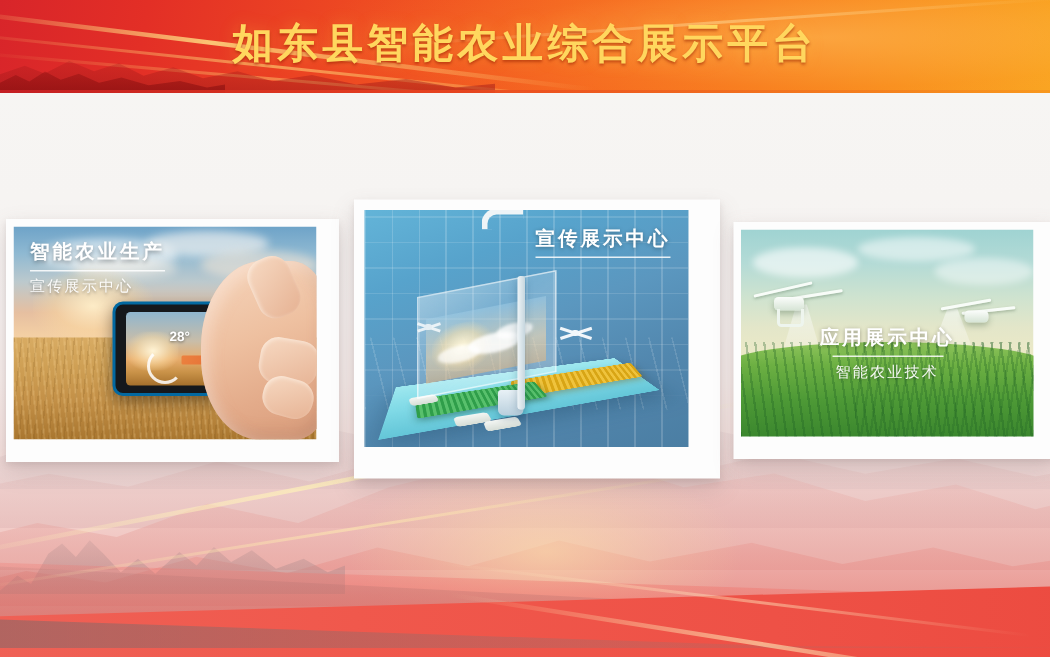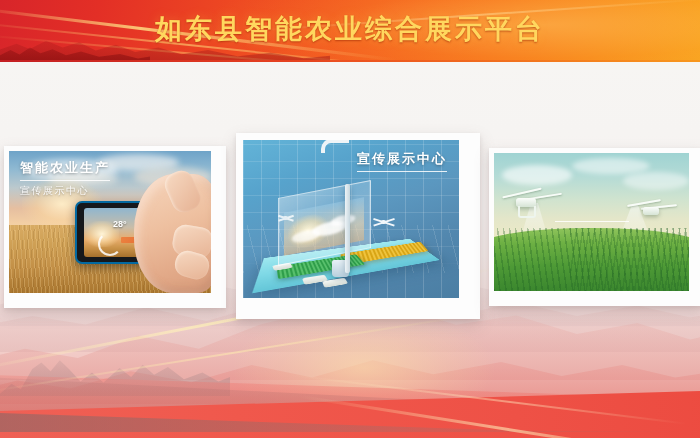"应用展示中心" div.c-title { html: none -> <div>应用展示中心</div> }
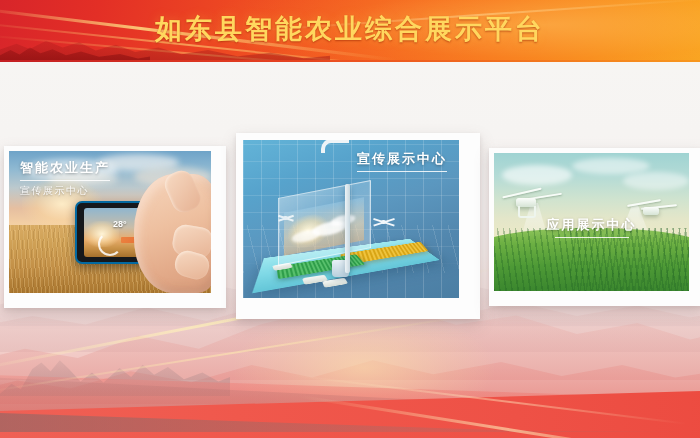"智能农业技术" div.c-sub { html: none -> <div>智能农业技术</div> }
